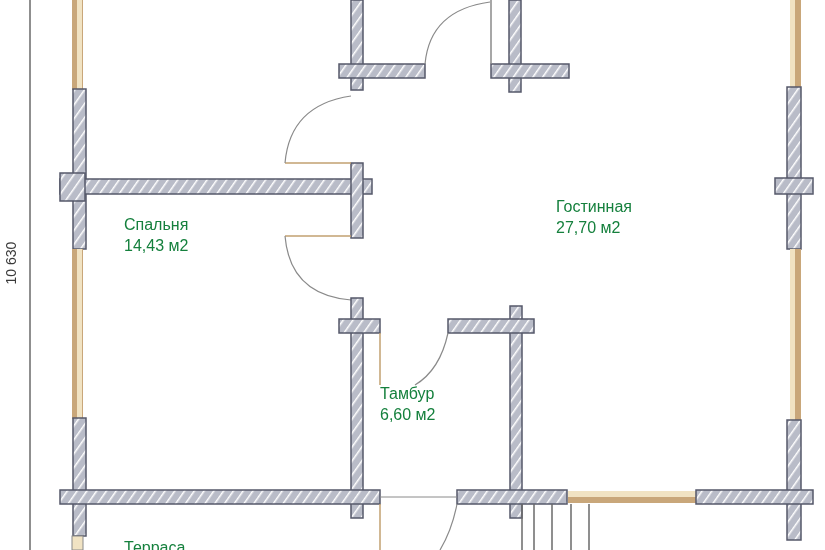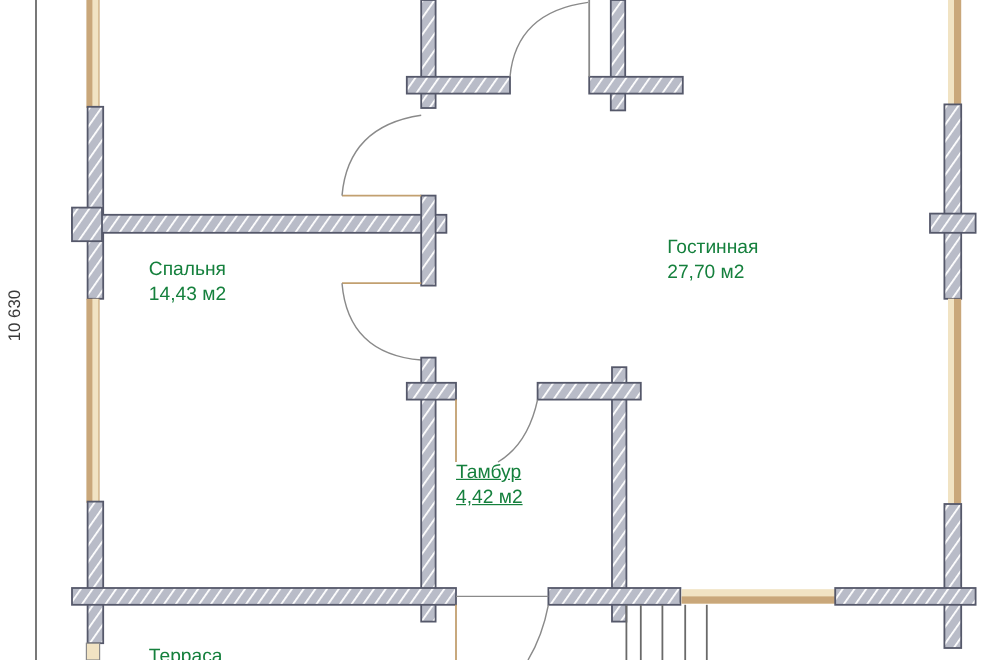"Тамбур" div.room-label { text-decoration: underline -> none }
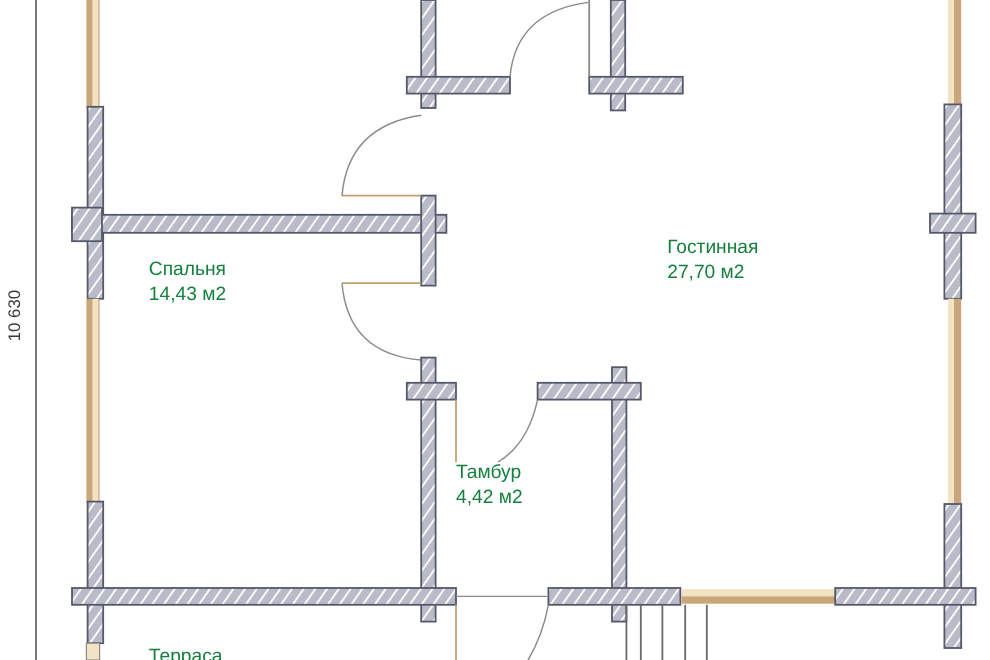"4,42 м2" div { text: 4,42 -> 6,60 }
